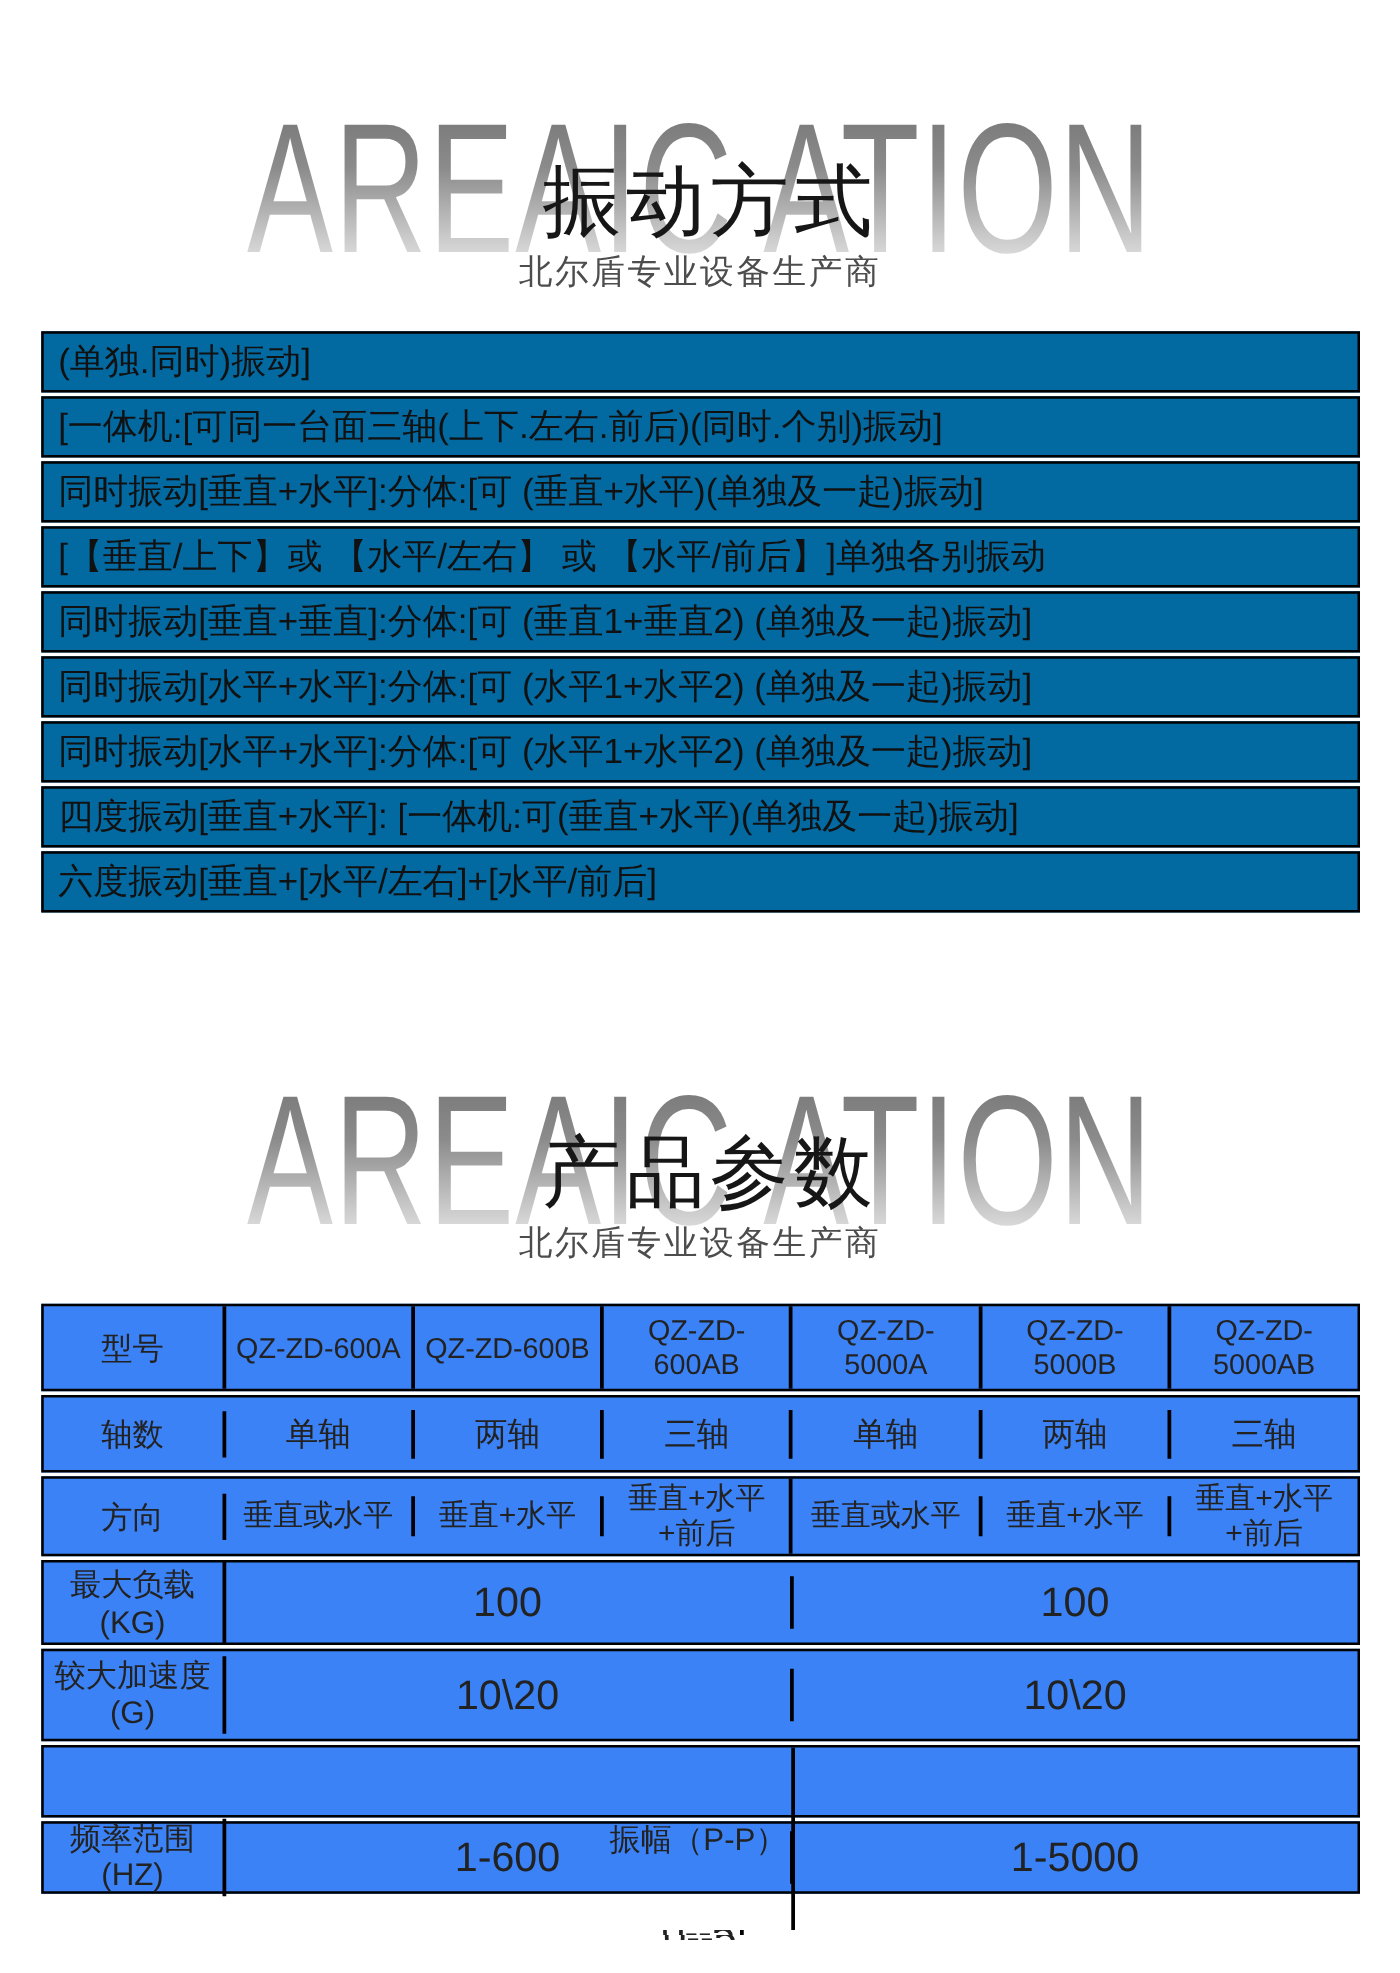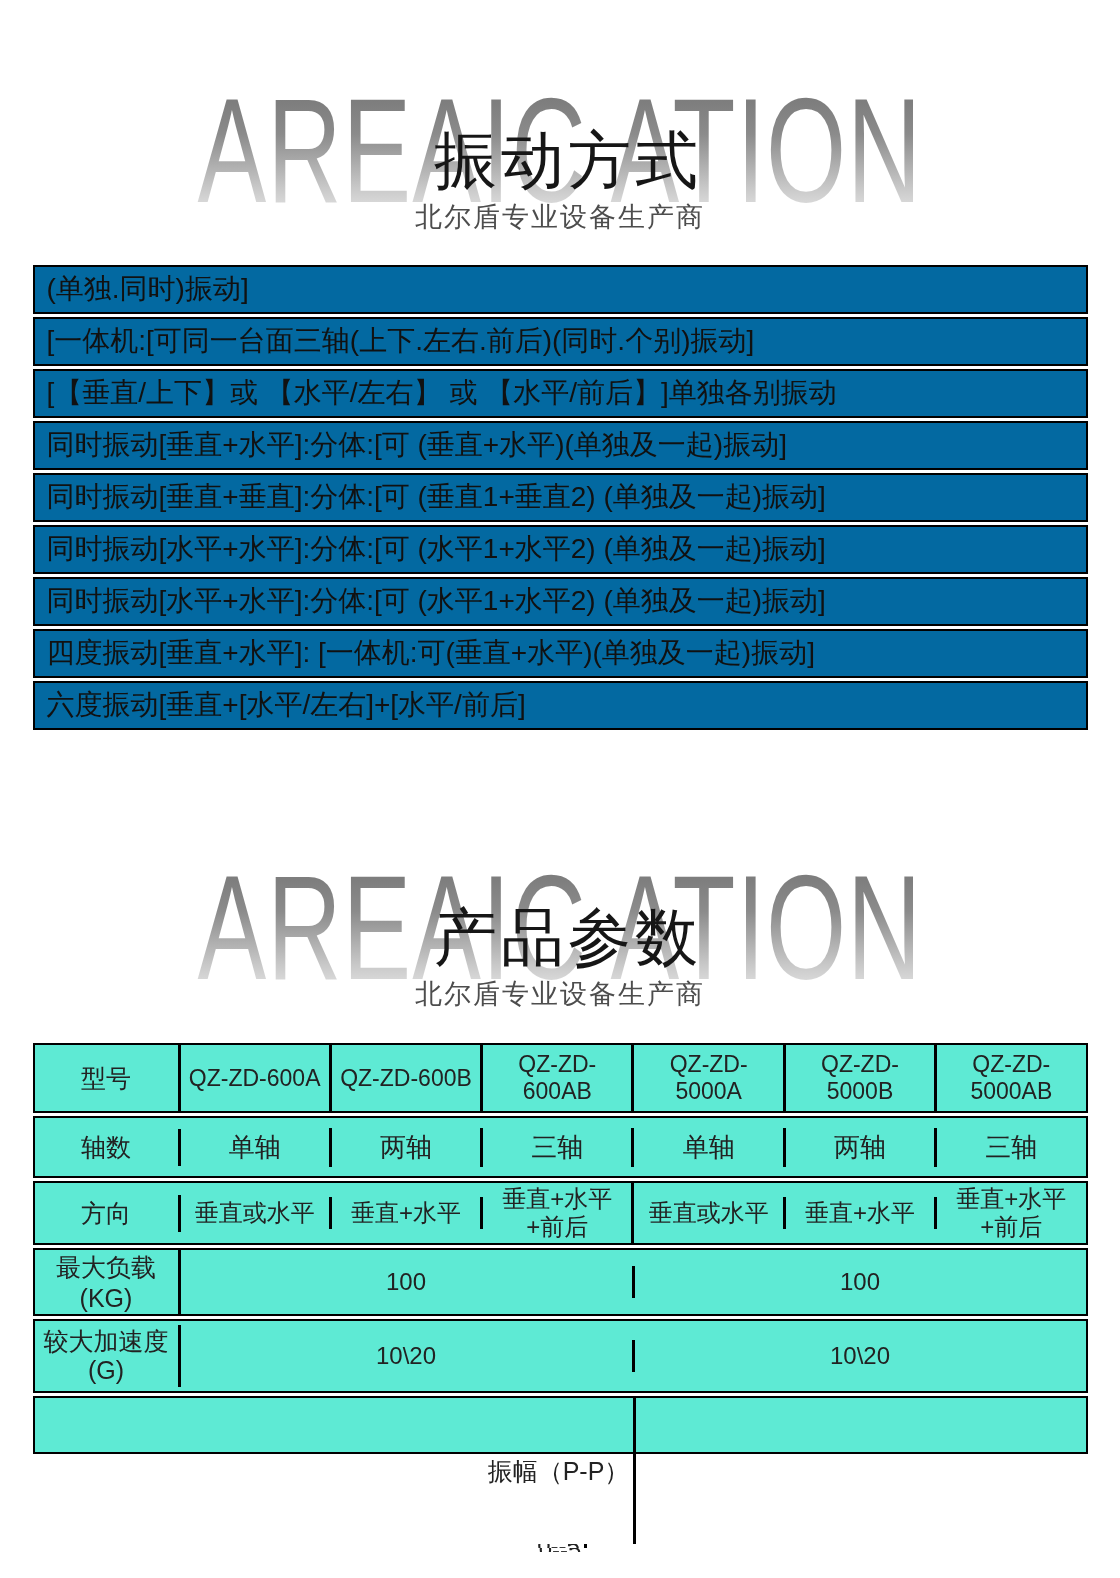"[【垂直/上下】或 【水平/左右】 或 【水平/前后】]单独各别振动" div.vib-row { order: before "同时振动[垂直+水平]:分体:[可 (垂直+水平)(单独及一起)振动]" -> after "同时振动[垂直+水平]:分体:[可 (垂直+水平)(单独及一起)振动]" }
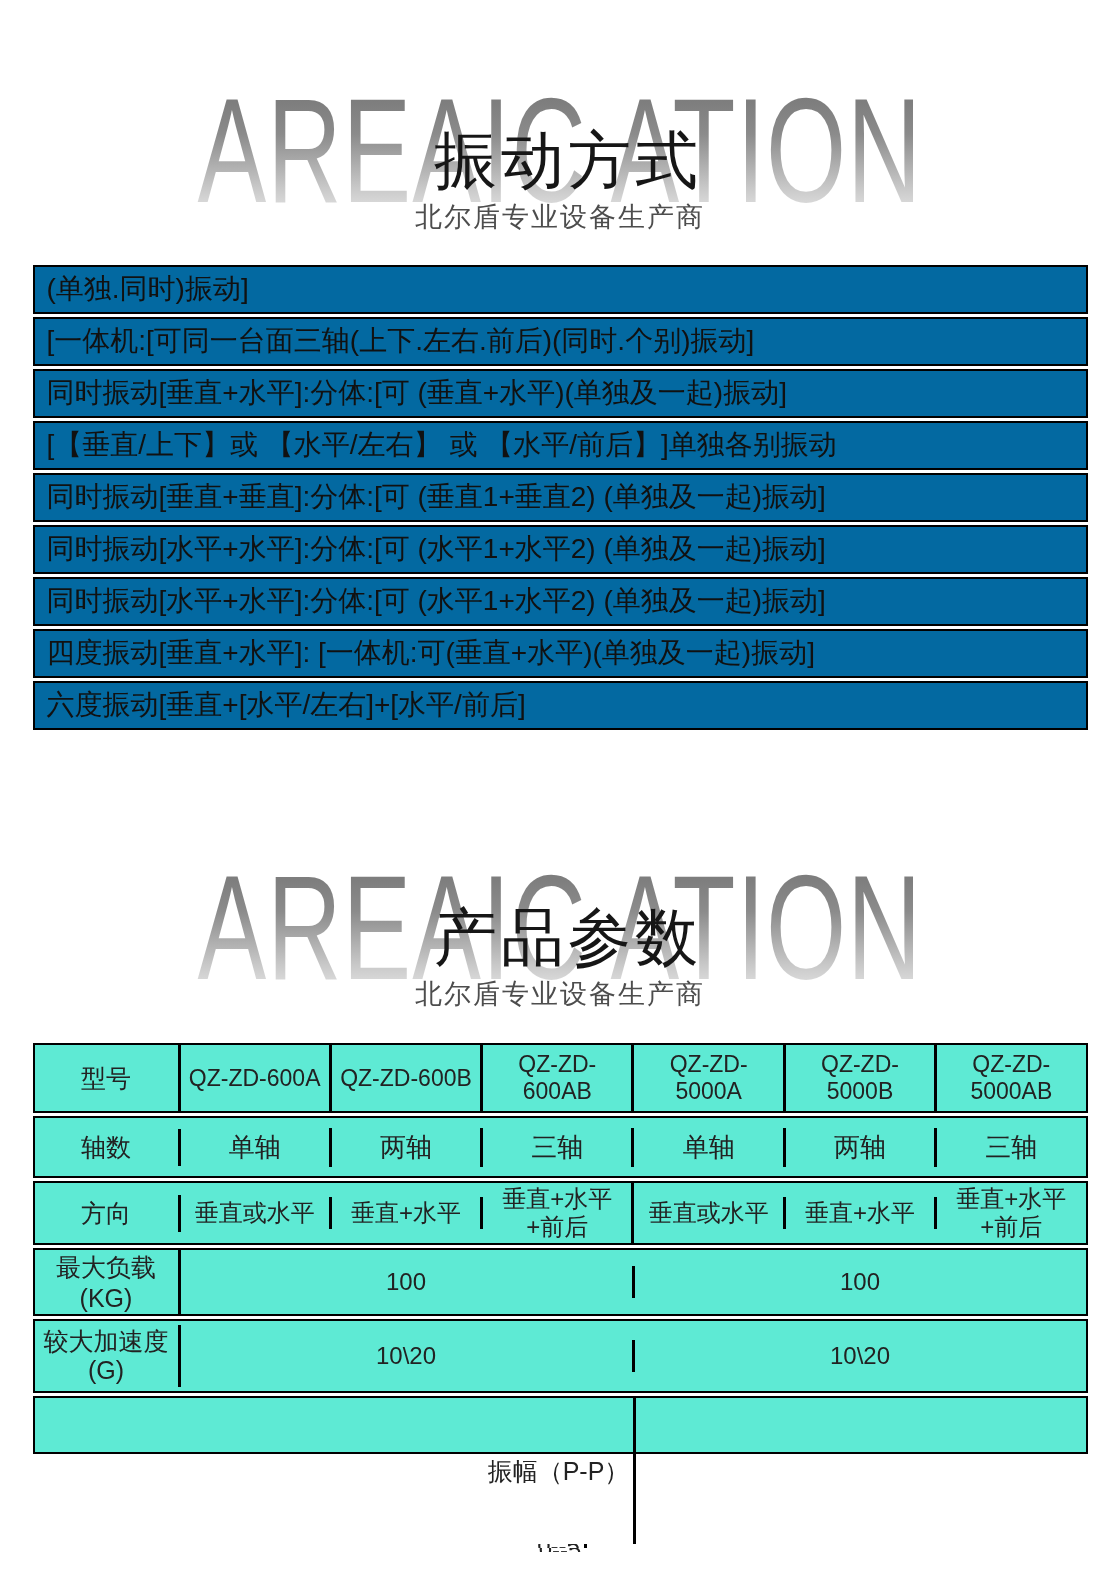"型号" .s-row { background: #5eead4 -> #3b82f6 }
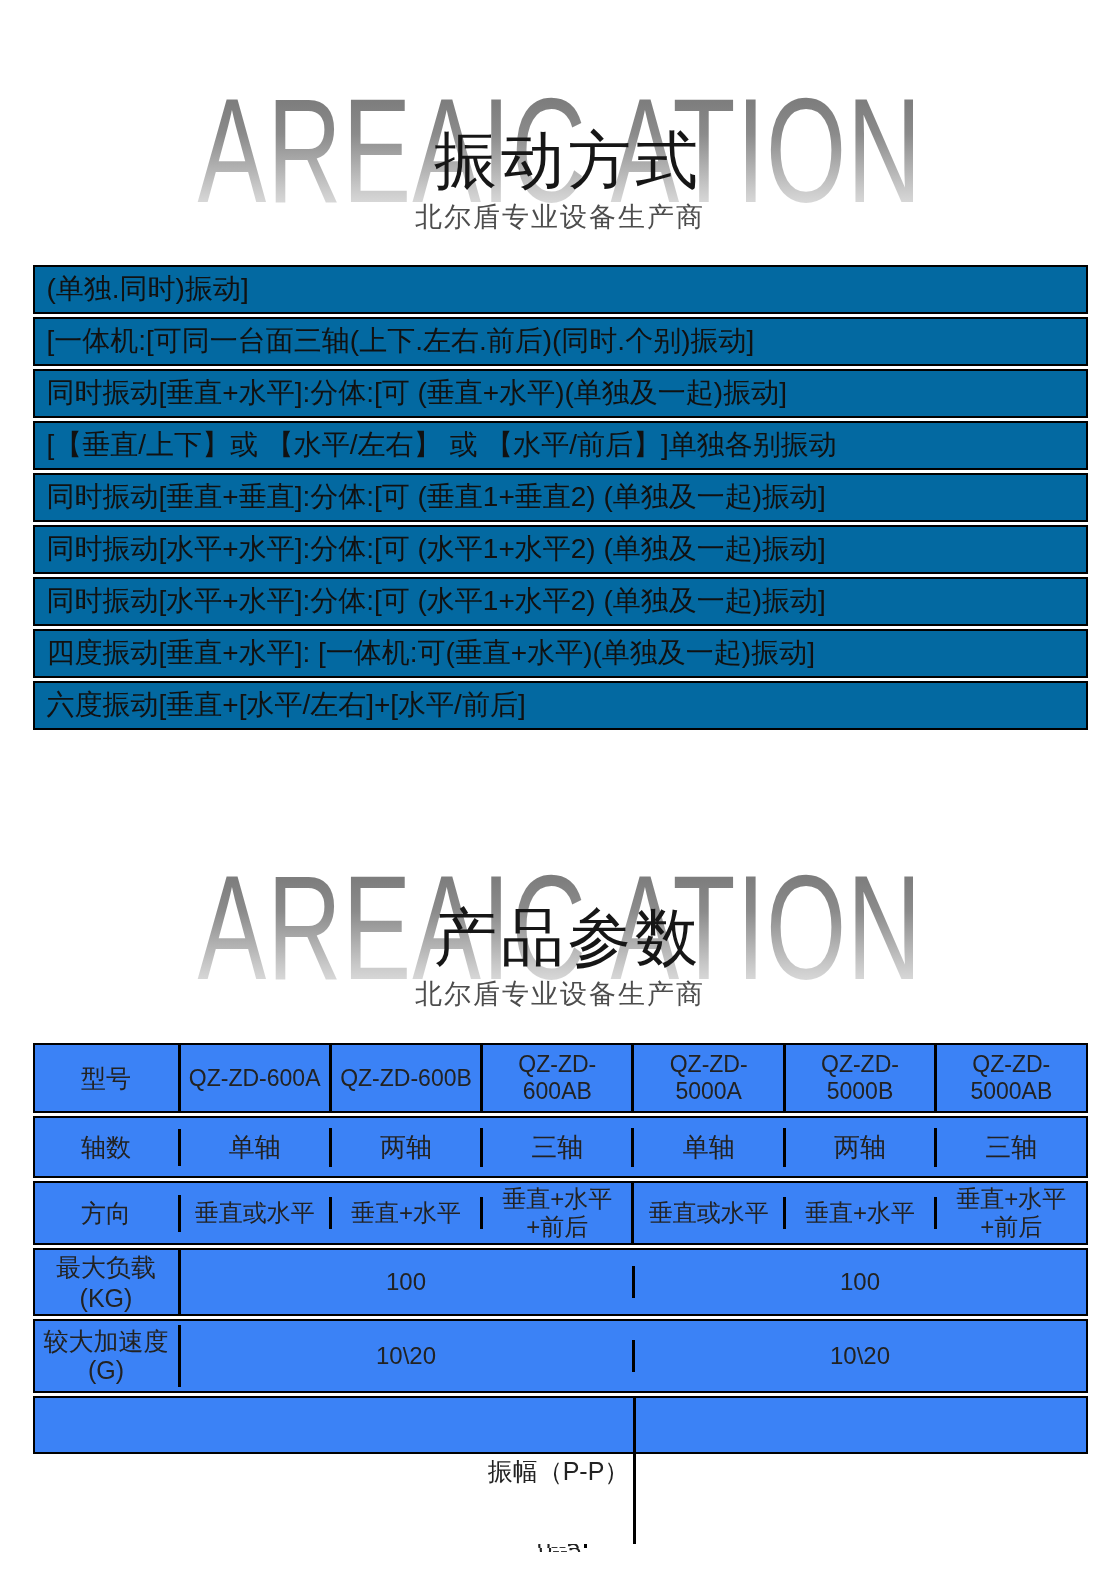"100" .r-merged .s-data { font-size: 24px -> 33px }
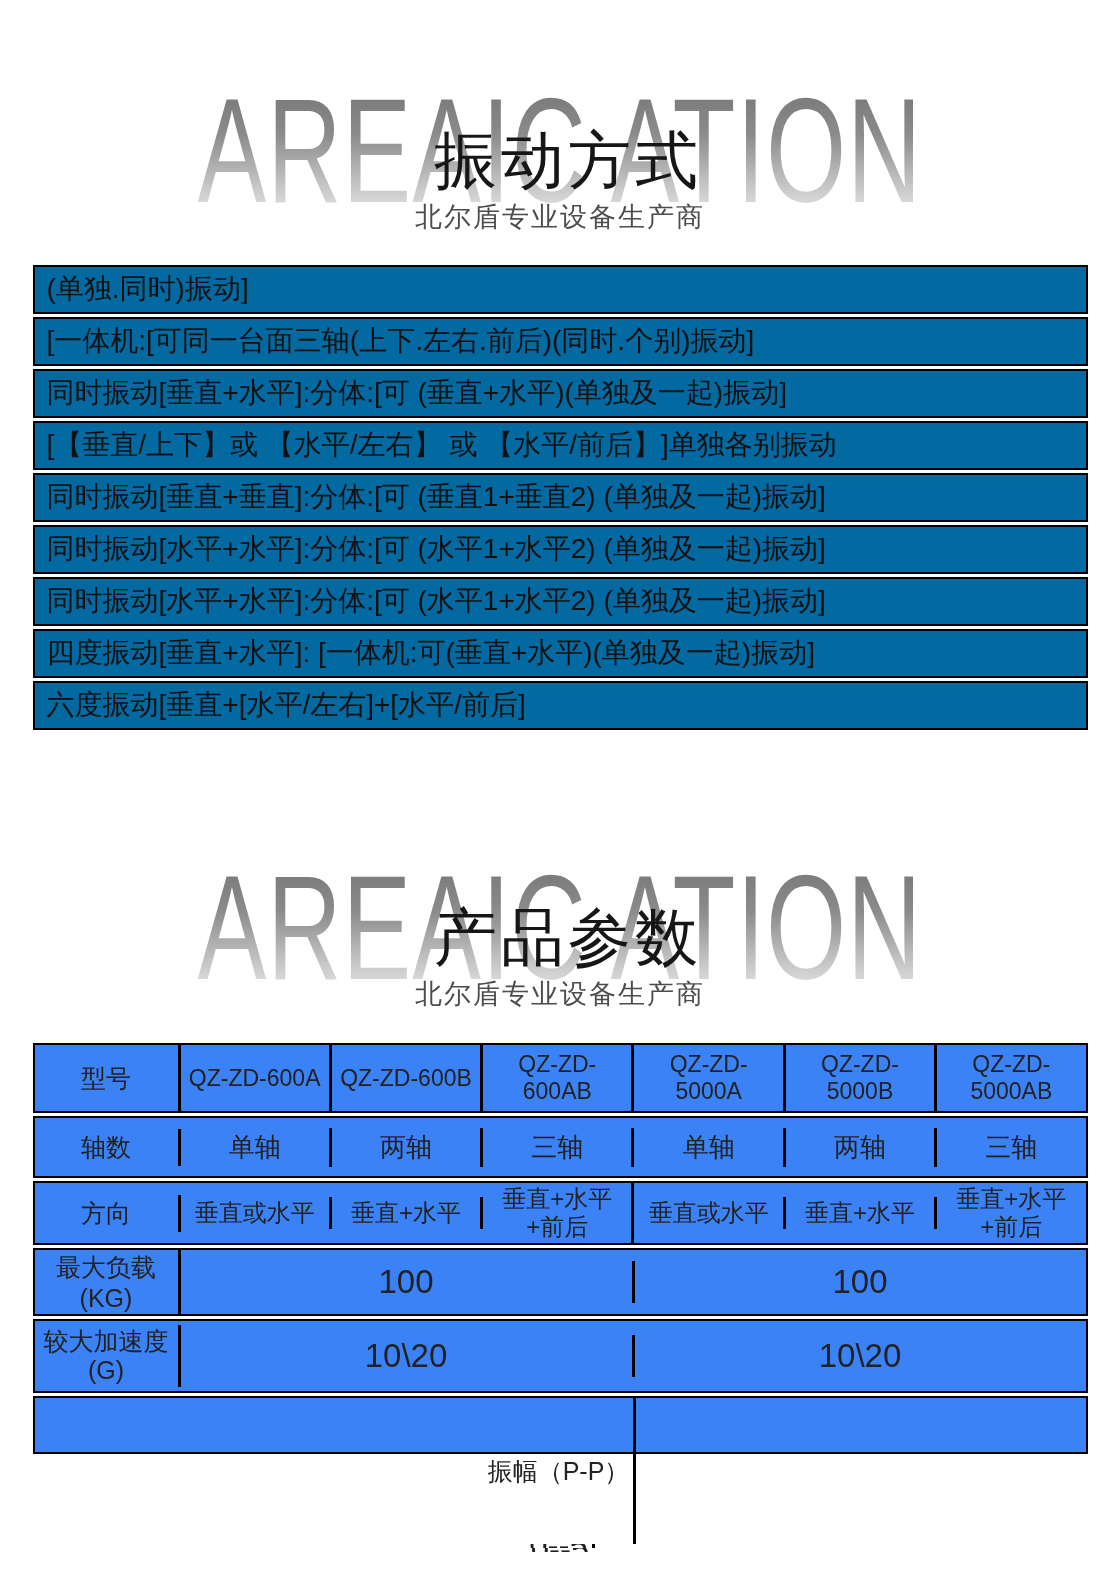"频率范围" div.s-row { html: none -> <div> <div>频率范围 (HZ)</div> <div>1-600</div> <div>1-5000</div> </div> }
